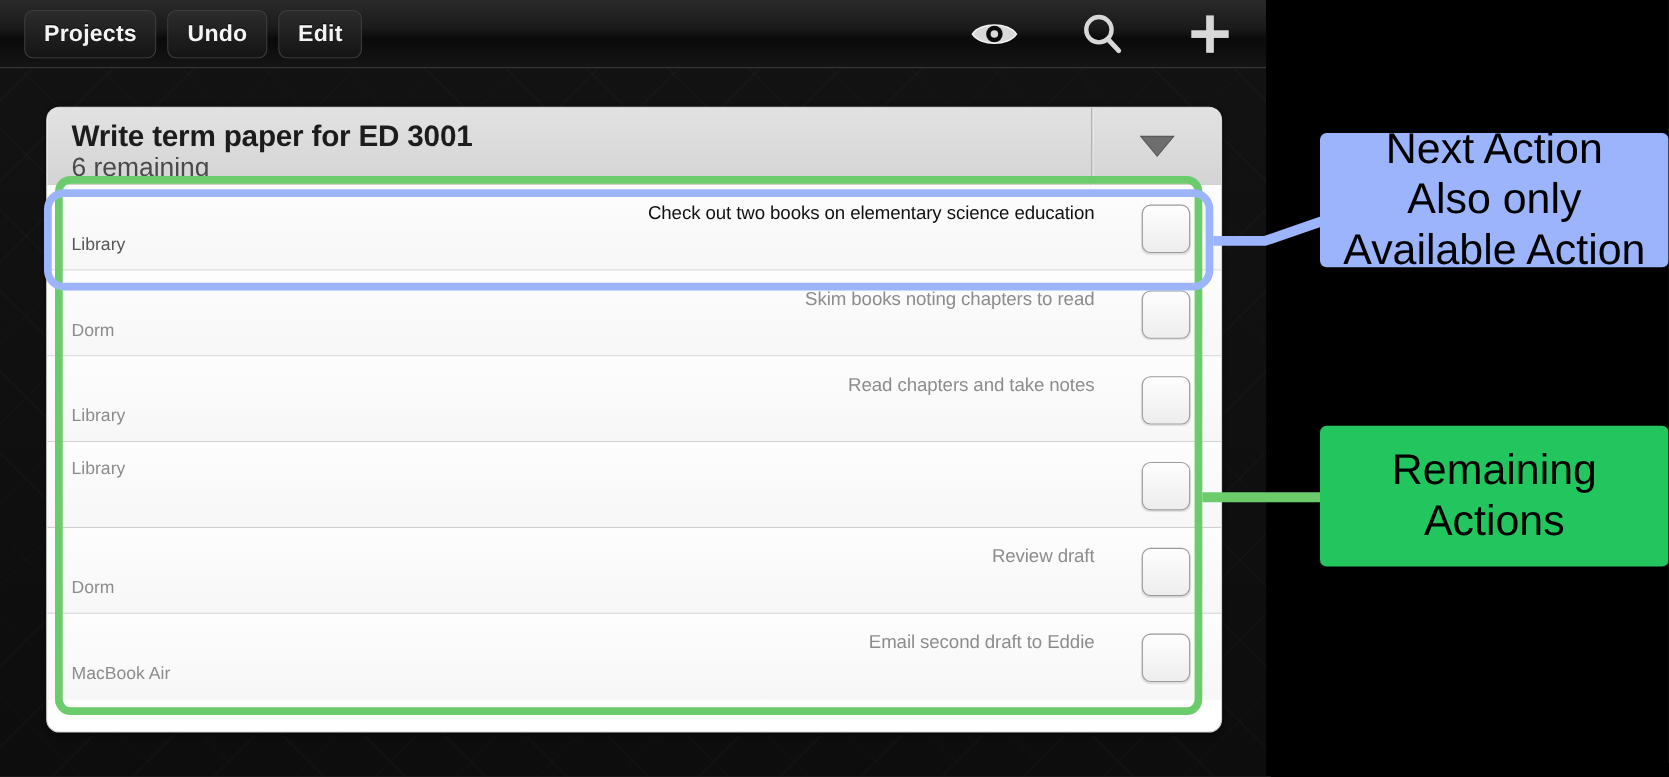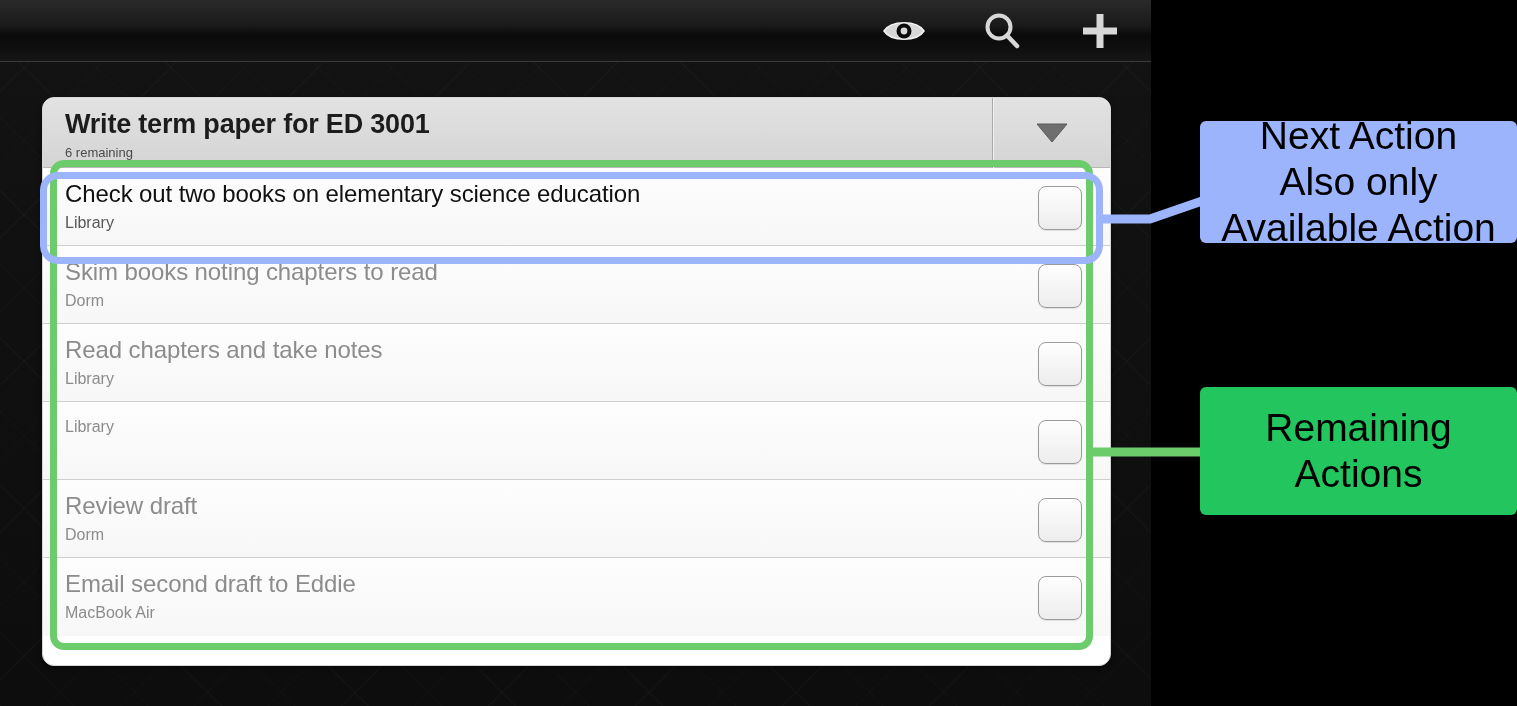"Projects" div { html: none -> <div> <div>Projects</div> <div>Undo</div> <div>Edit</div> </div> }
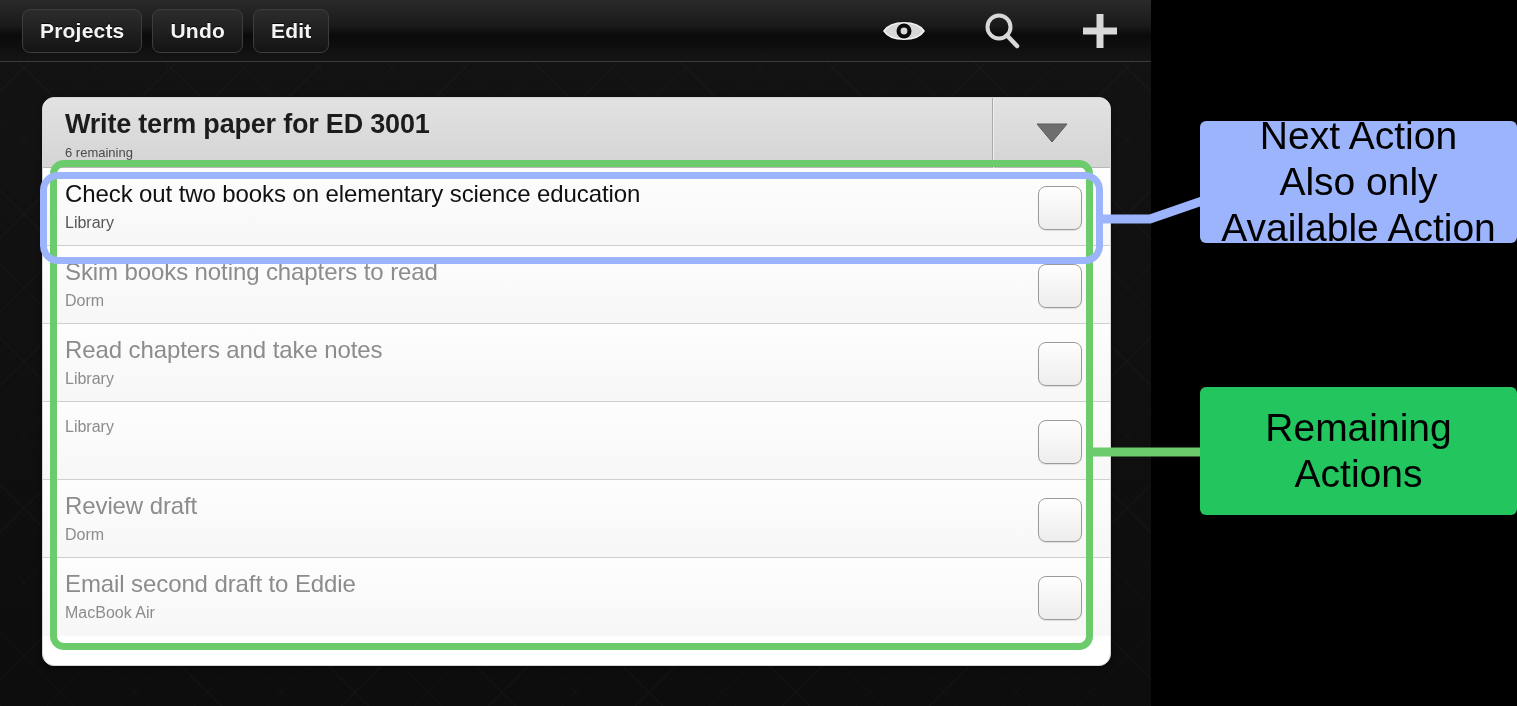"6 remaining" #project-subtitle { font-size: 13px -> 24px }
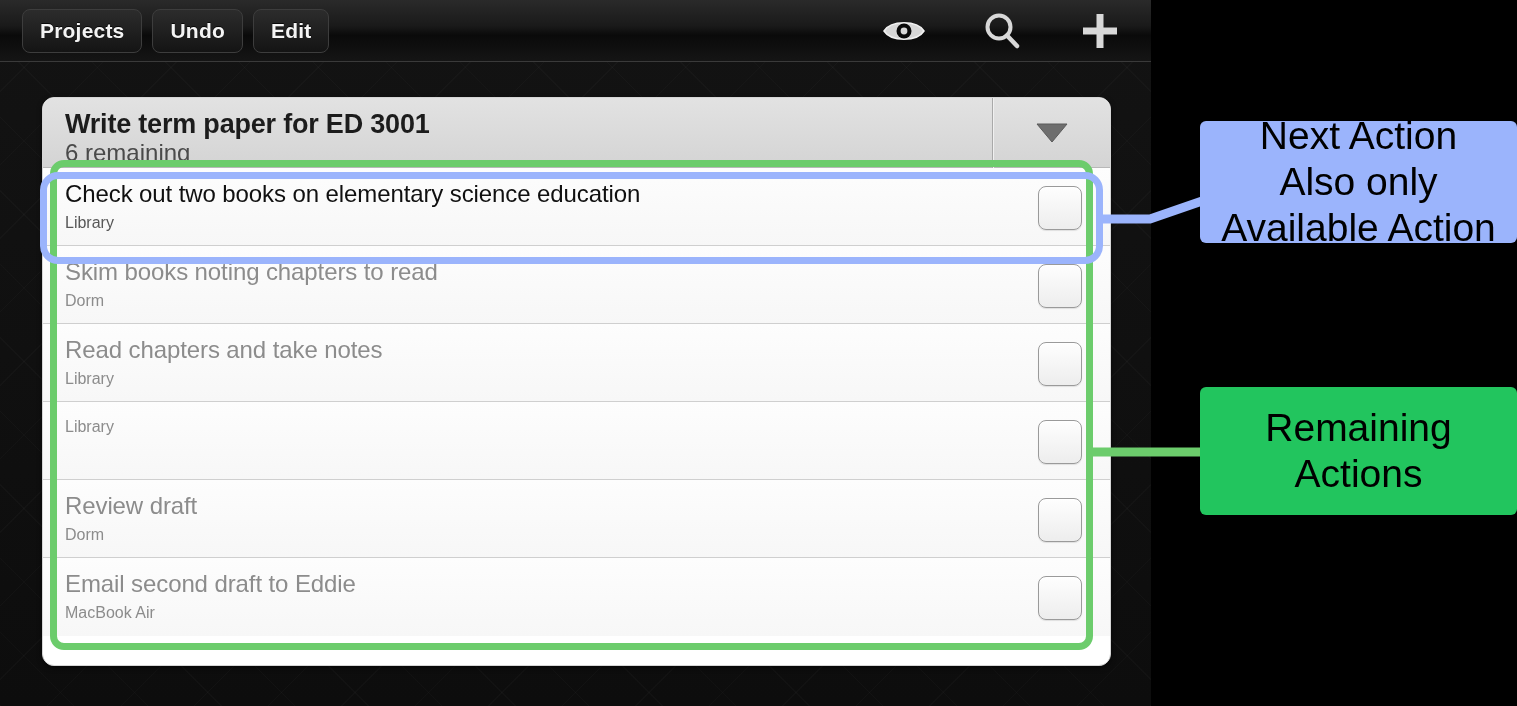"Check out two books on" .task-title { font-size: 24px -> 17px; text-align: none -> right }
